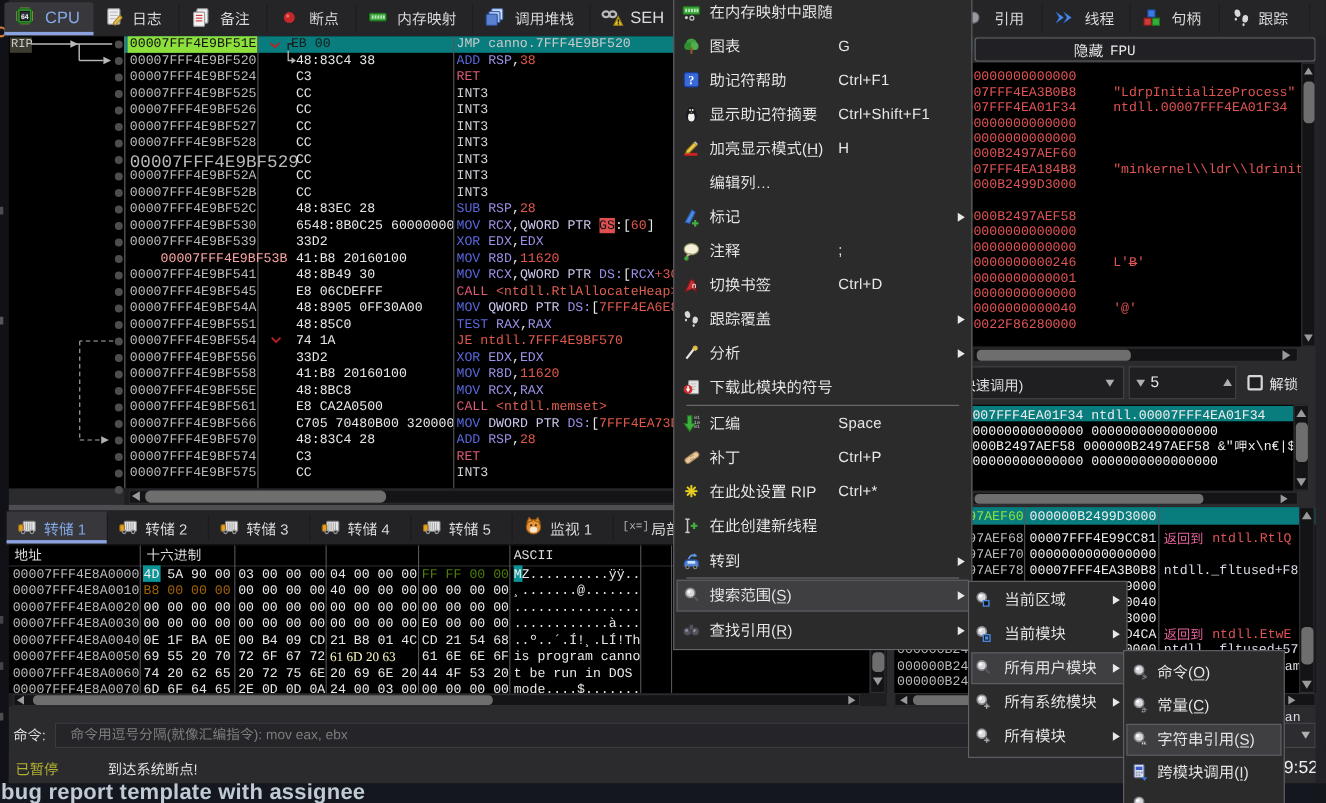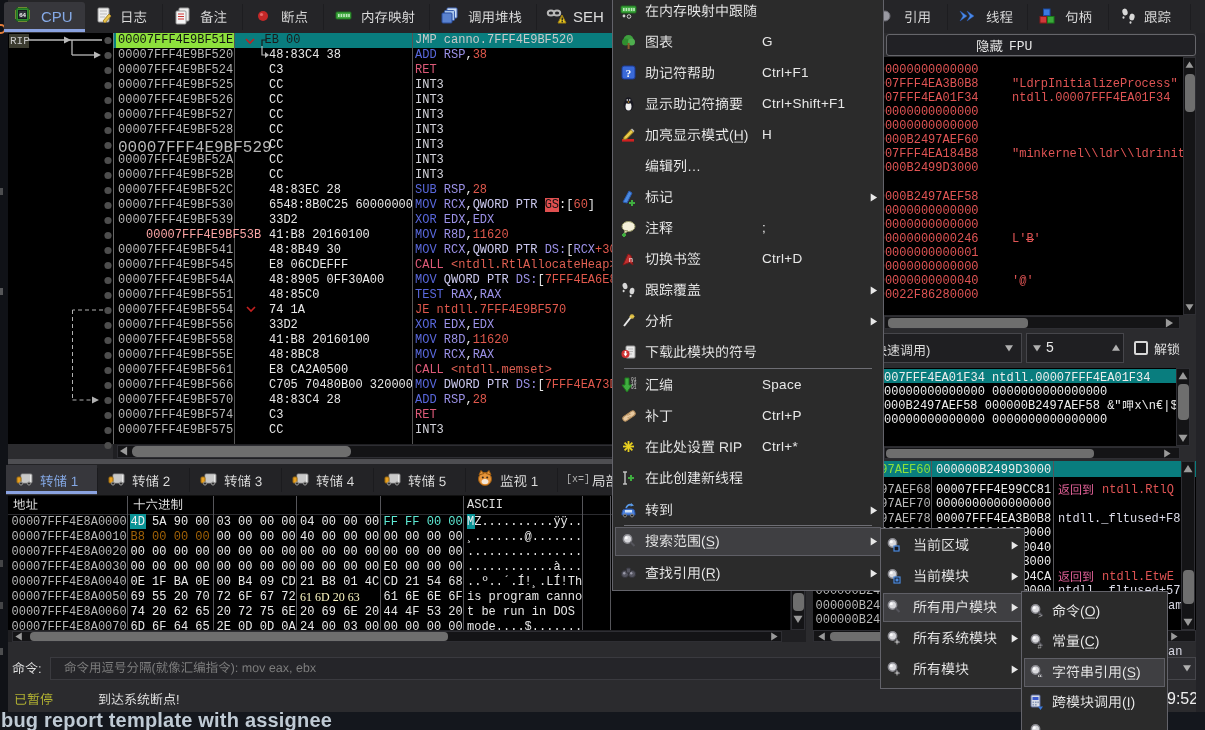"FF FF 00 00" div.mo { color: #5eead4 -> #4d7c0f }
